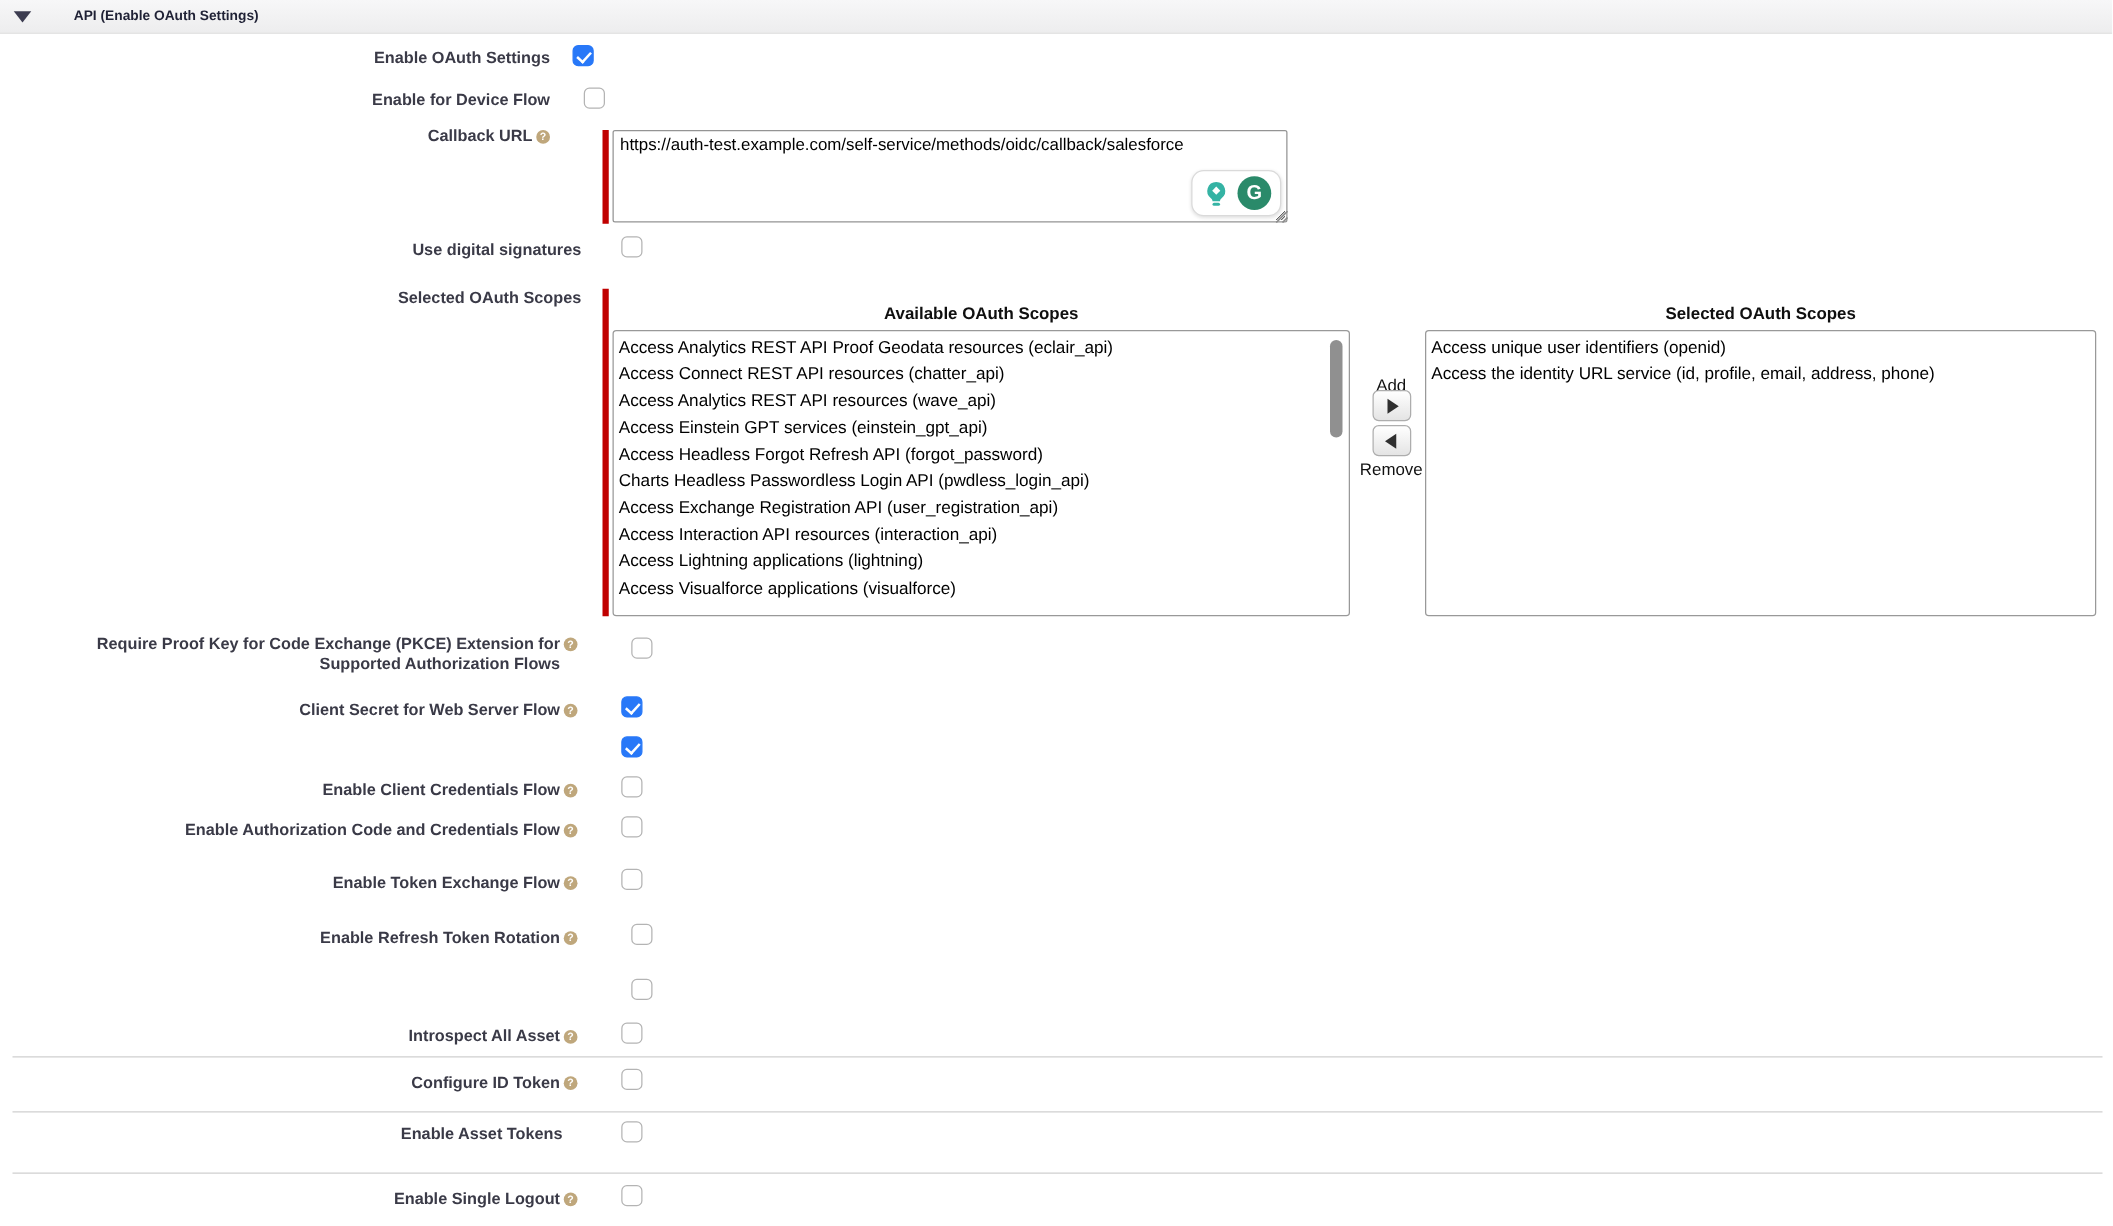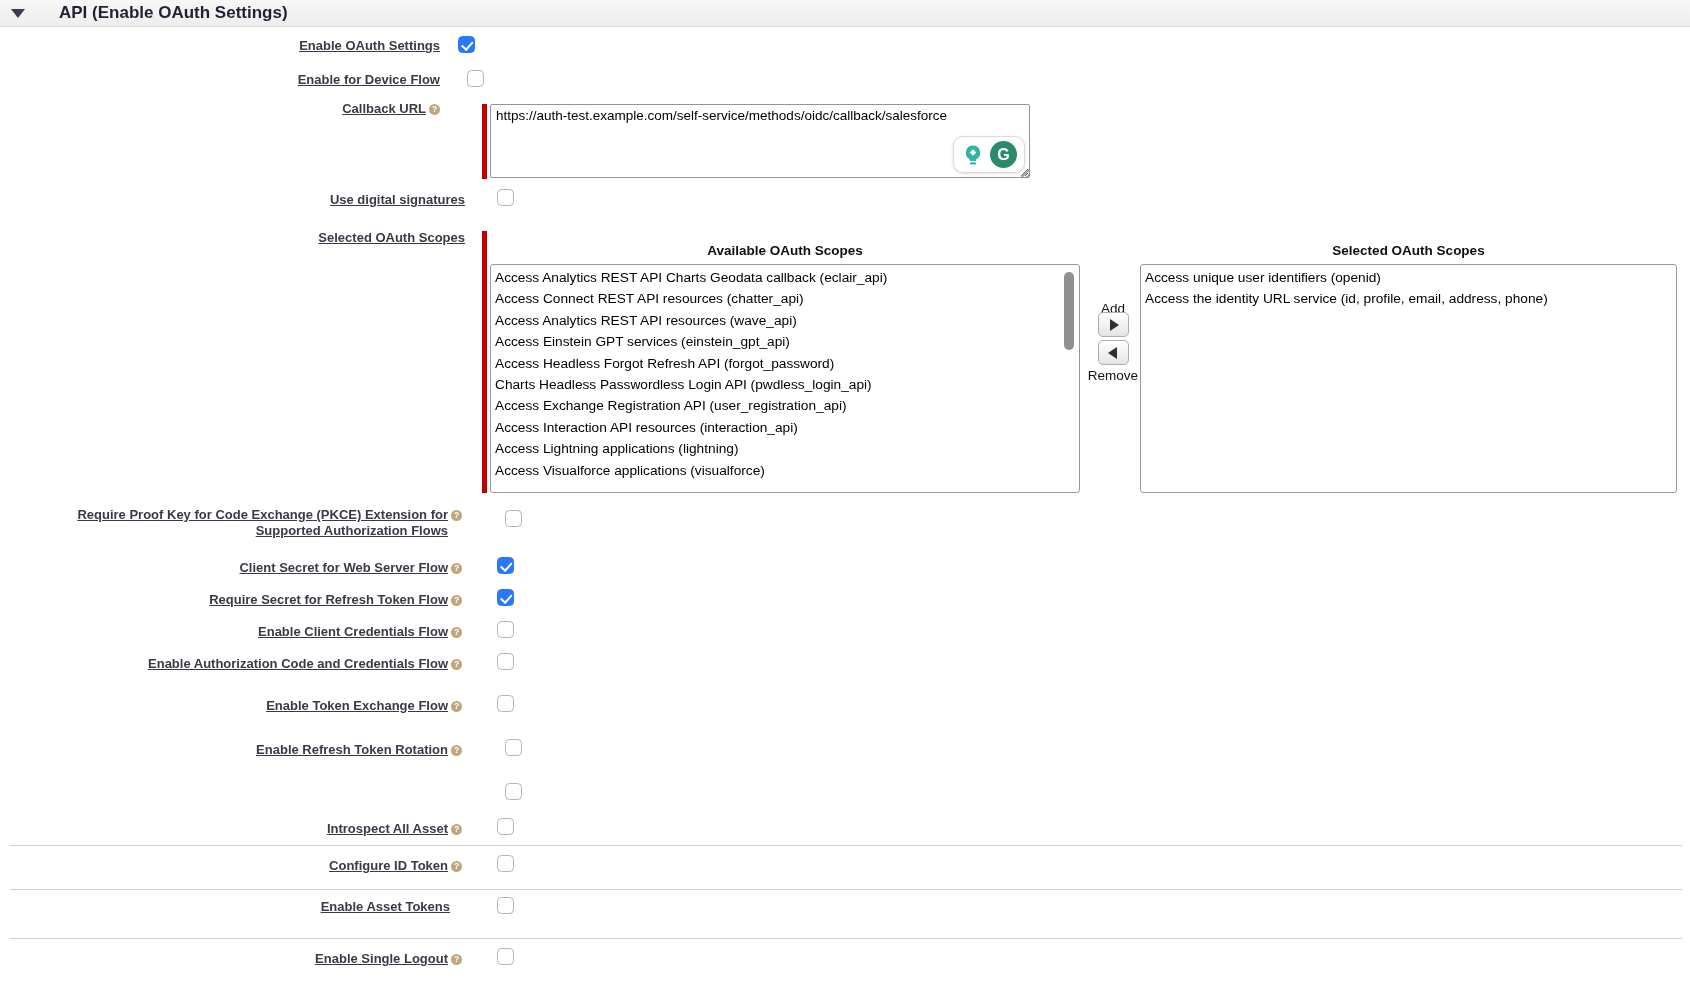"API (Enable OAuth Settings)" .sec-title { font-size: 17px -> 11px }
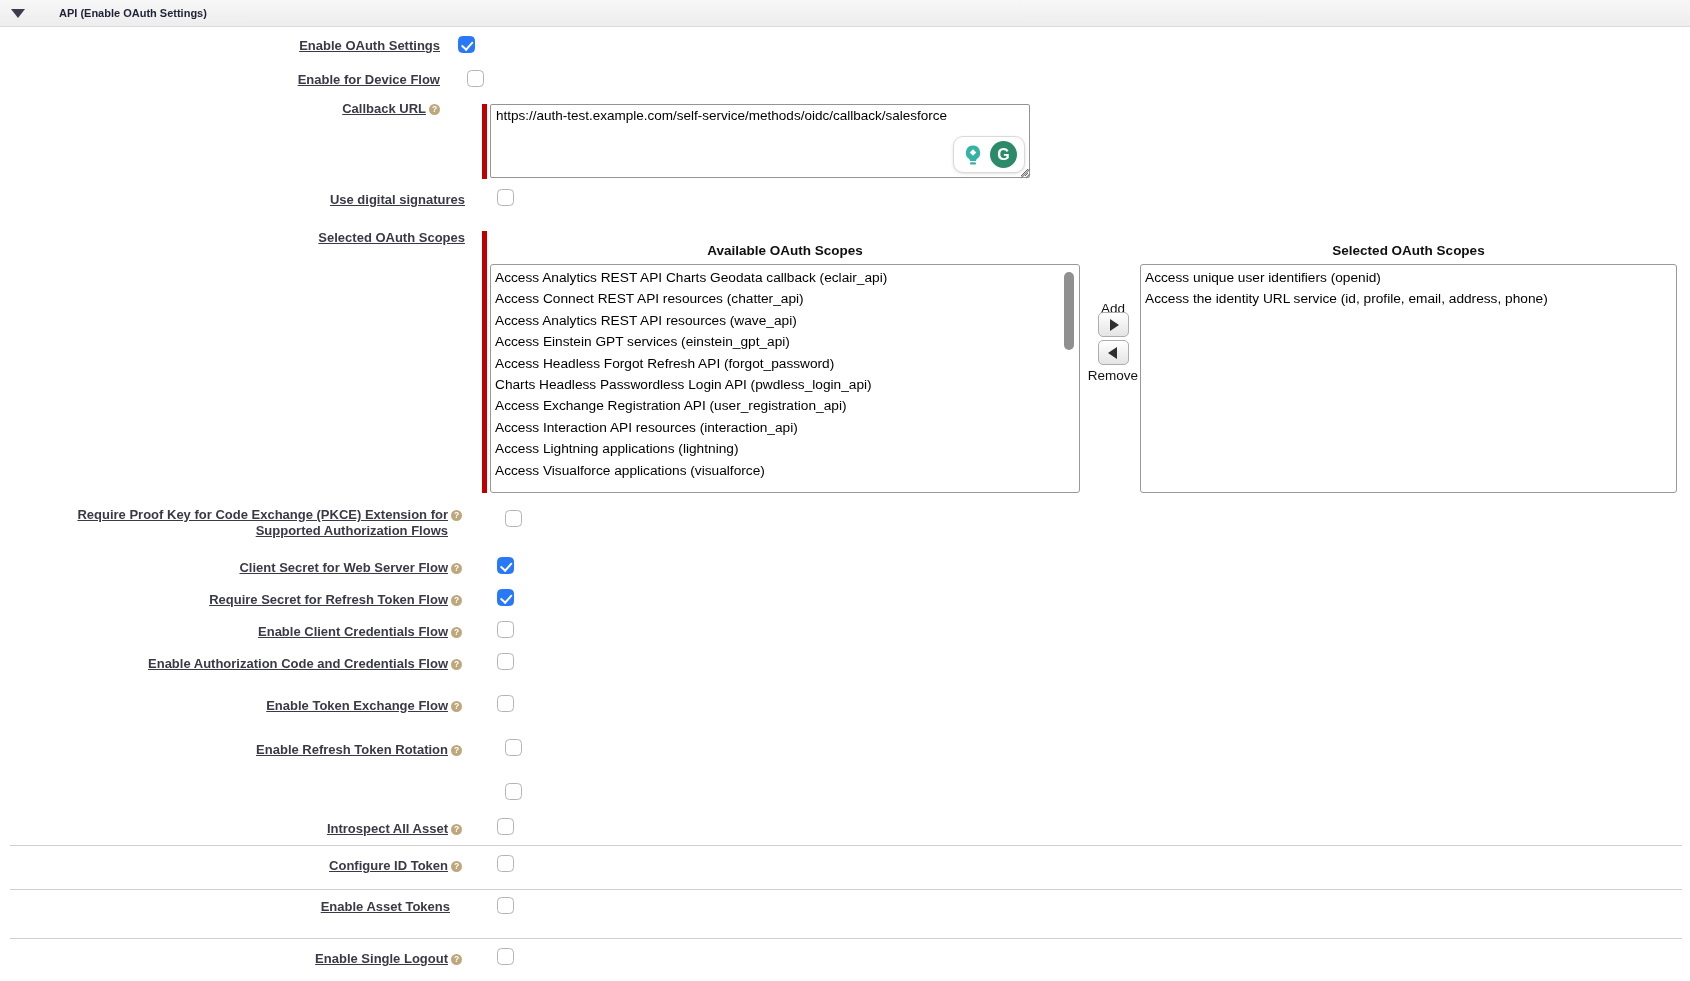"Enable OAuth Settings" .label { text-decoration: underline -> none }
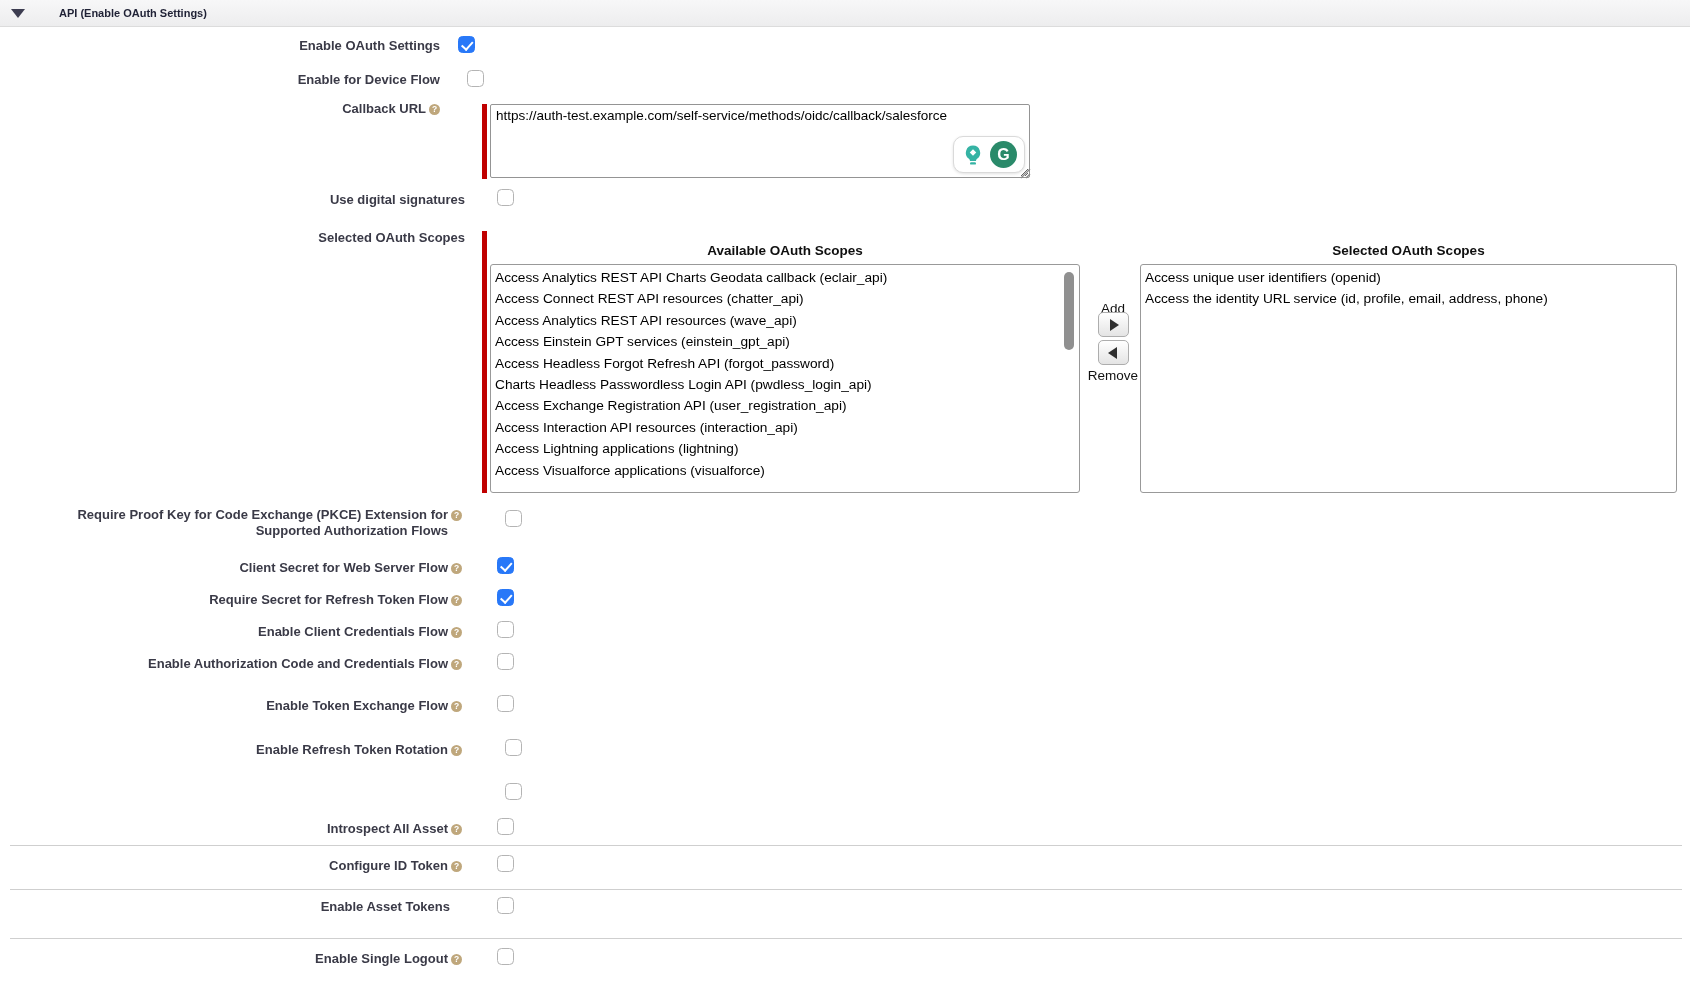"Access Analytics REST API Charts" div.opt { text: Charts Geodata callback -> Proof Geodata resources }
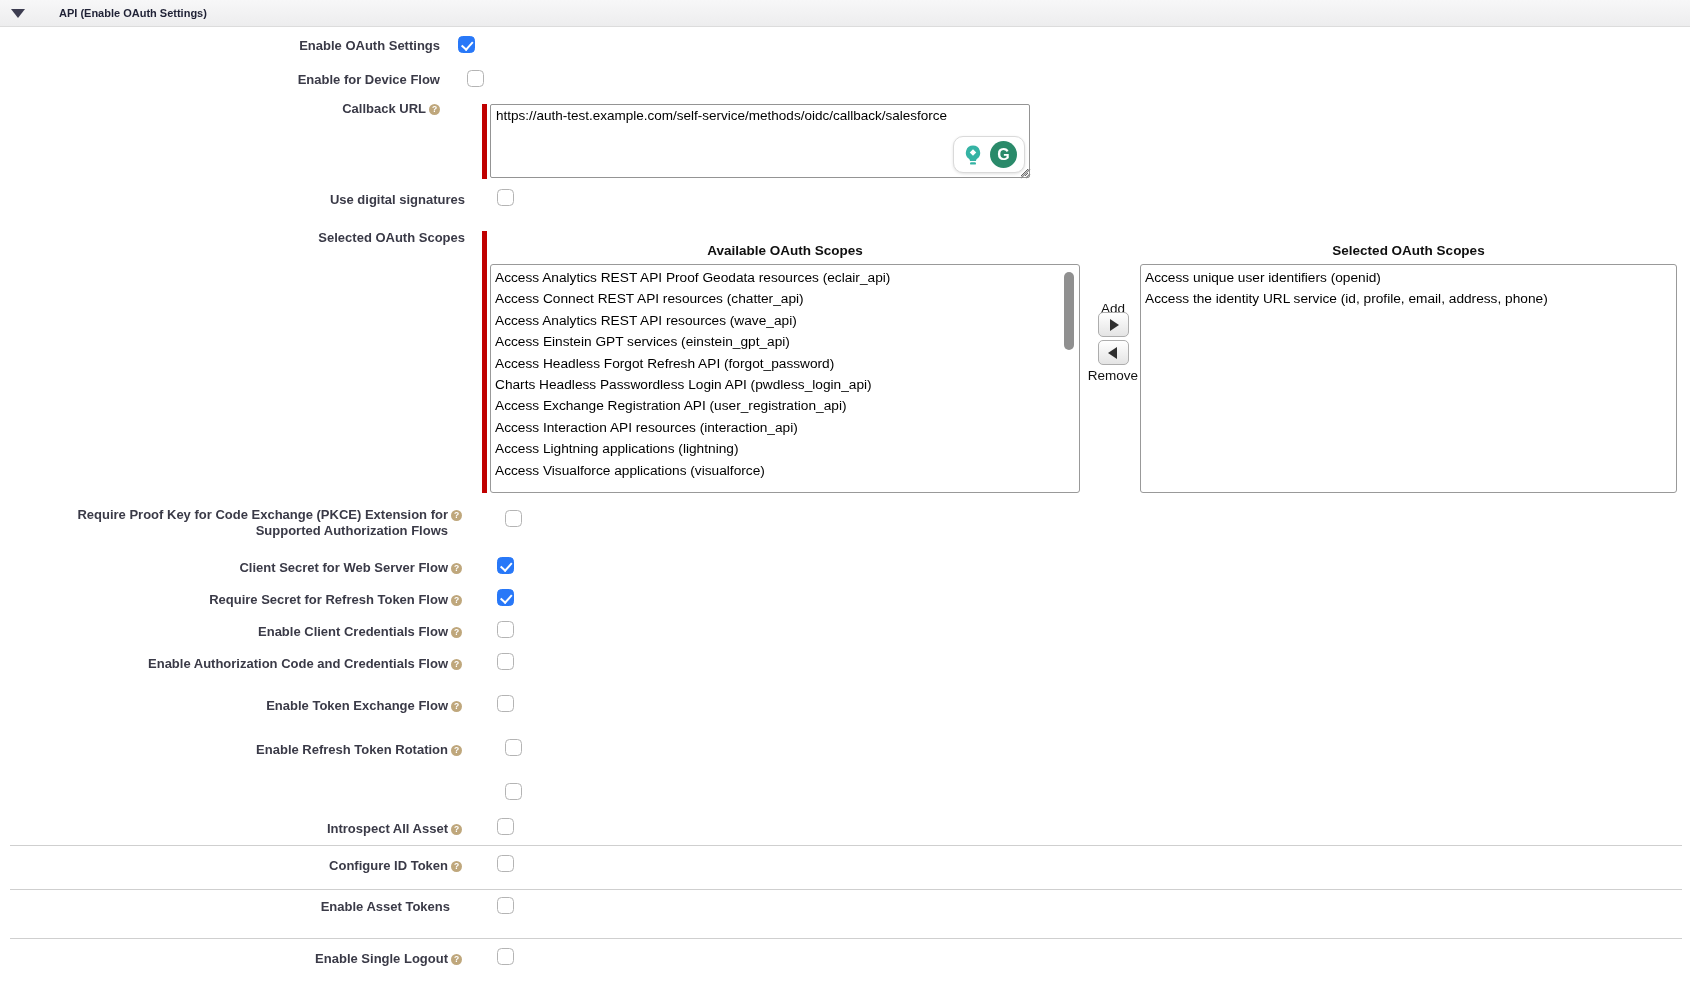"Require Secret for Refresh Token" div.label { html: <div> <span>Require Secret for Refresh Token Flow</span><span>?</span> </div> -> none }
